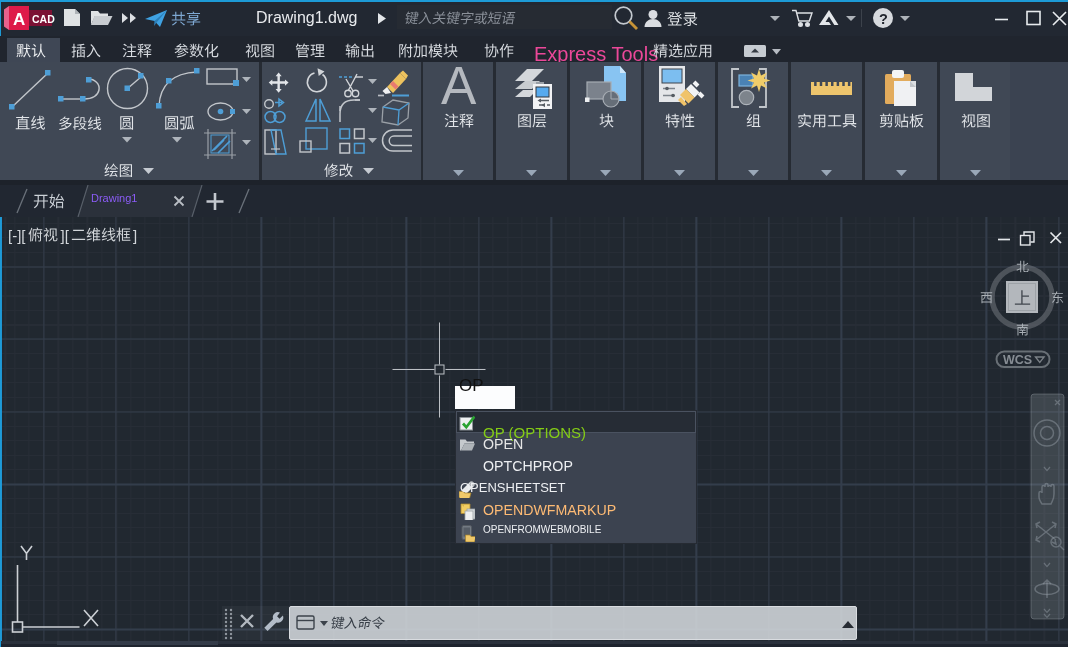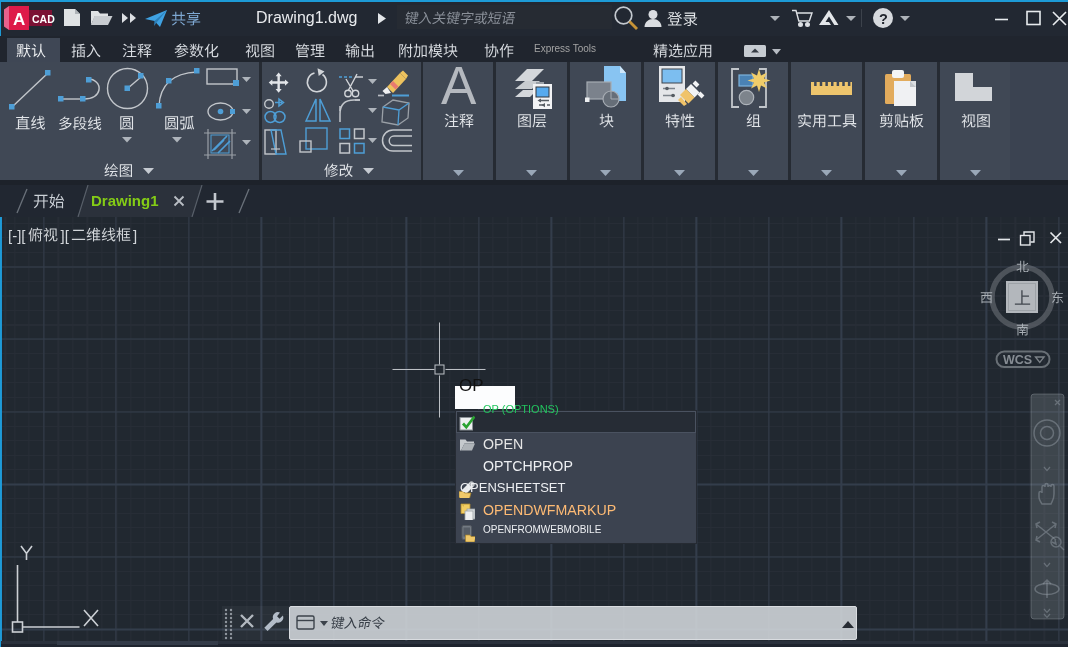"Express Tools" div.lat { color: #a3a3a3 -> #ec4899; font-size: 10px -> 20px }
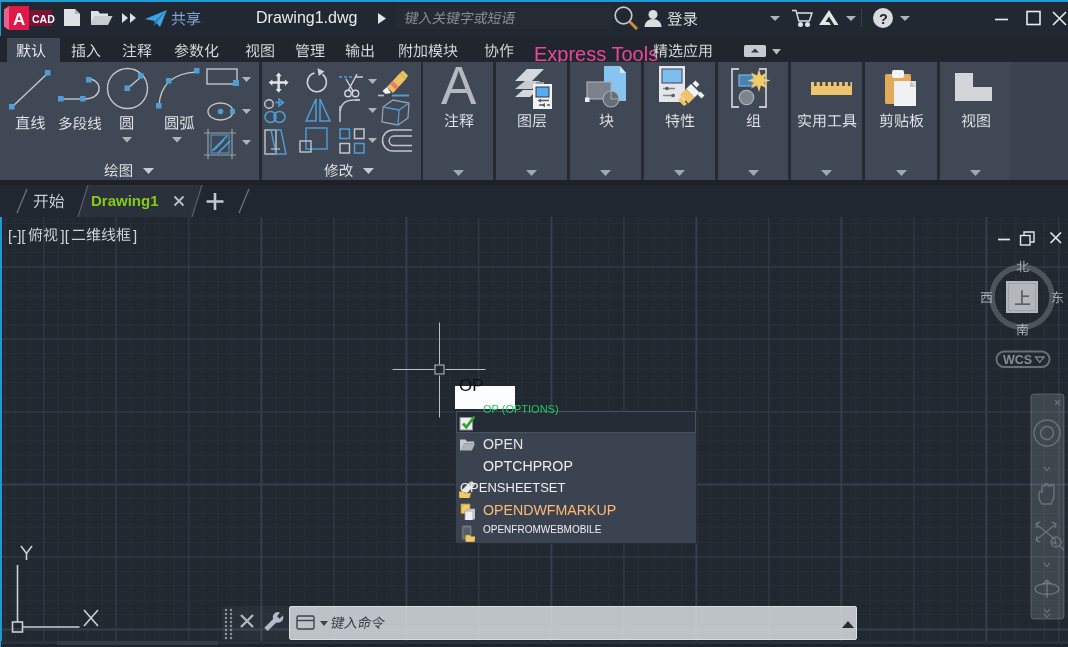"Drawing1" div.lat { color: #84cc16 -> #8b5cf6; font-size: 15px -> 11px; font-weight: bold -> normal }
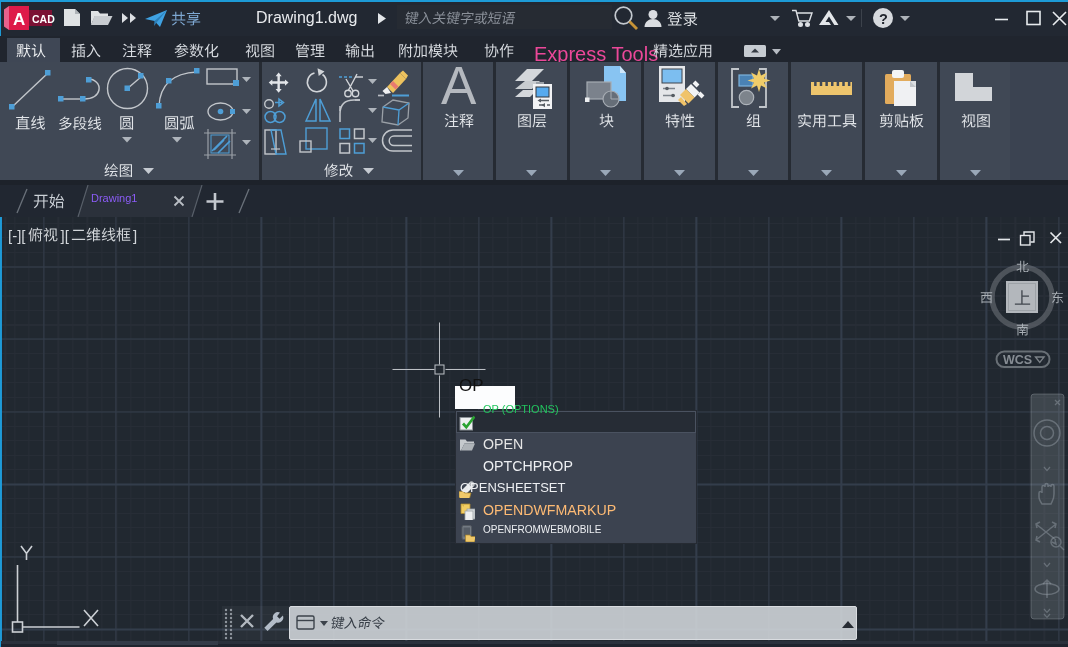"OP (OPTIONS)" div.lat { color: #22c55e -> #84cc16; font-size: 11px -> 15px; top: 403px -> 424px }
